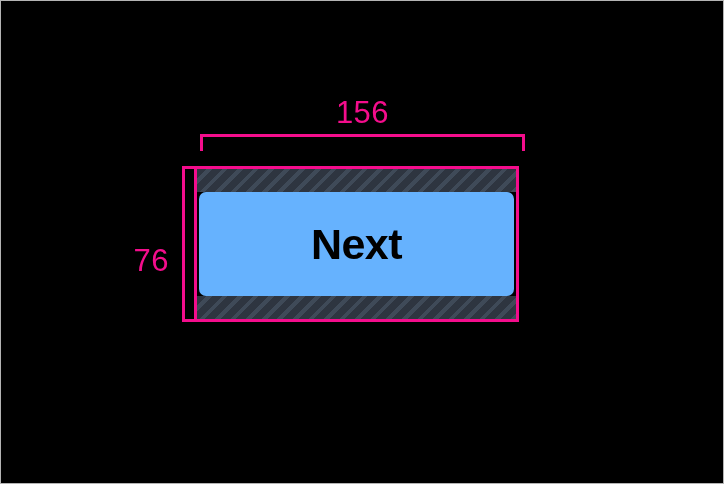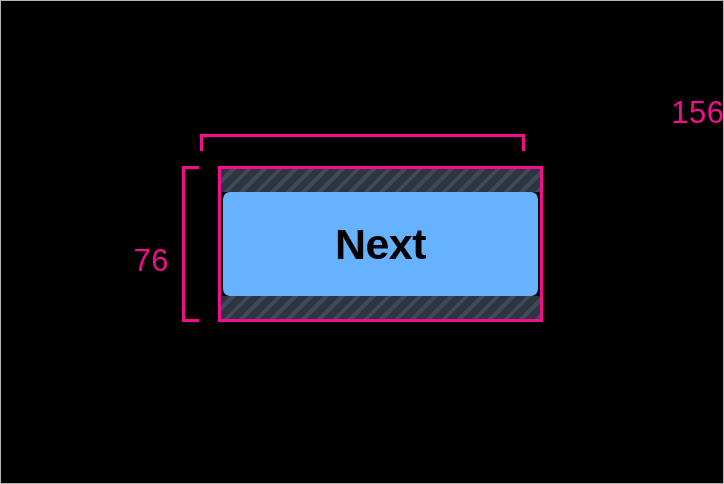"156" .dim-label-width { text-align: right -> center }
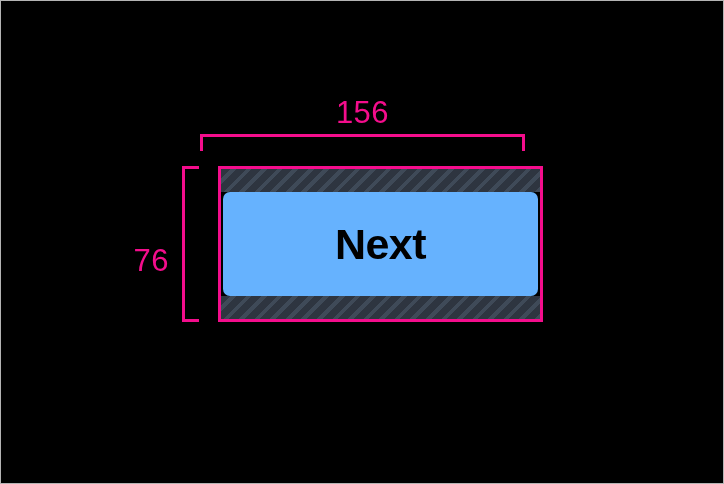"Next" .measured-box { left: 217px -> 193px }
